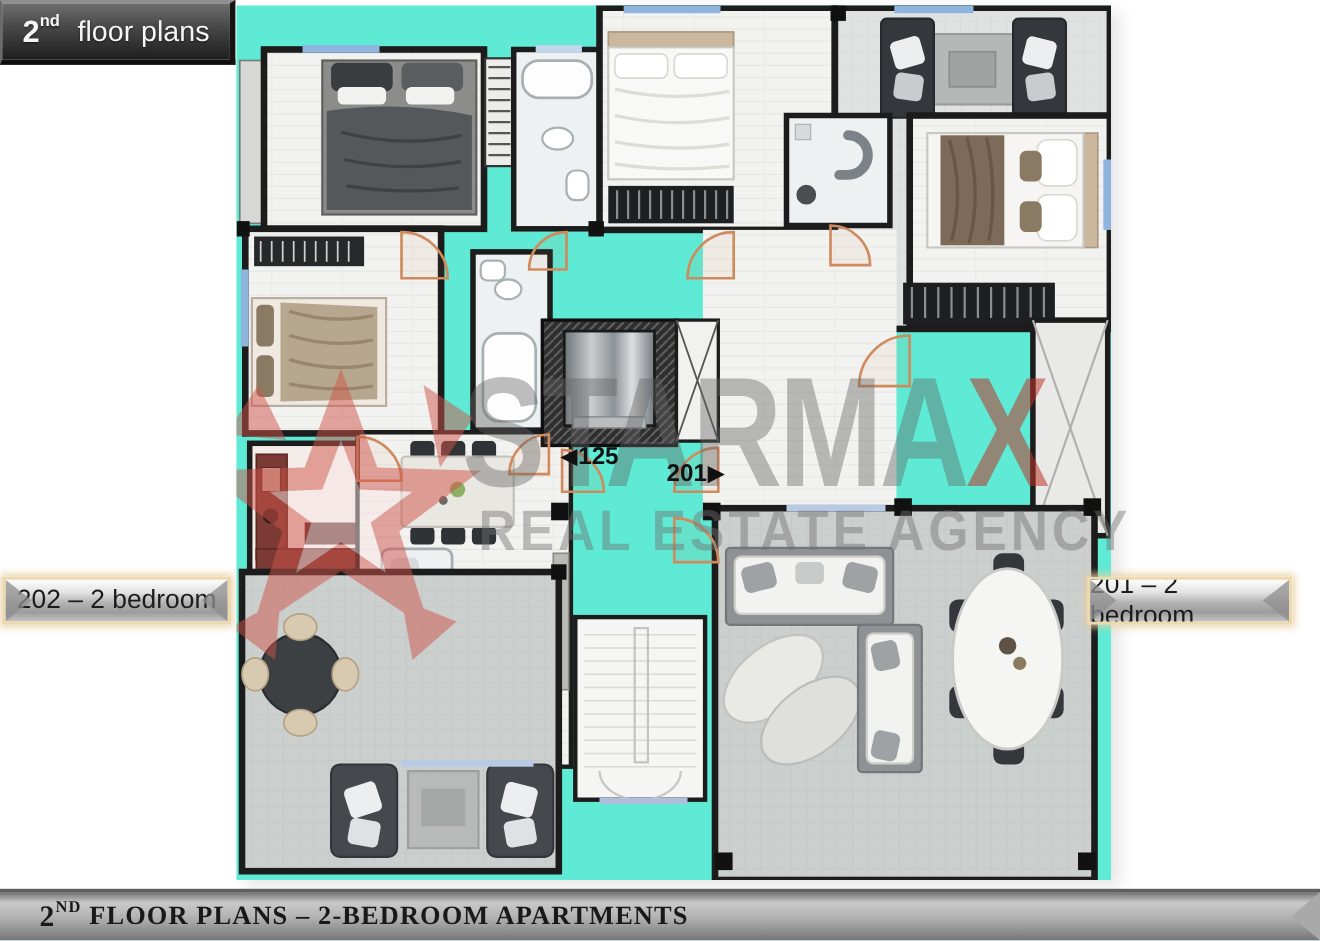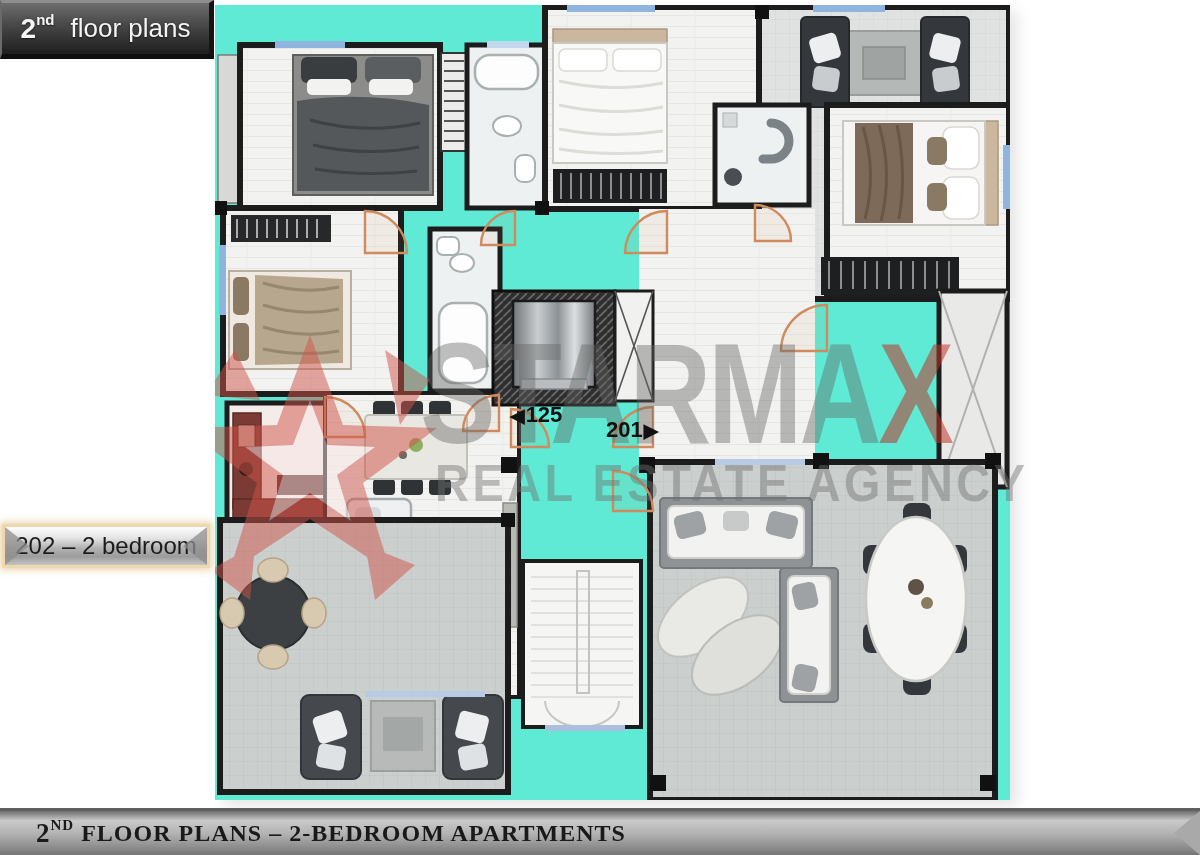"201 – 2 bedroom" div.plaque { html: none -> <div> <span>201 – 2 bedroom</span> </div> }
